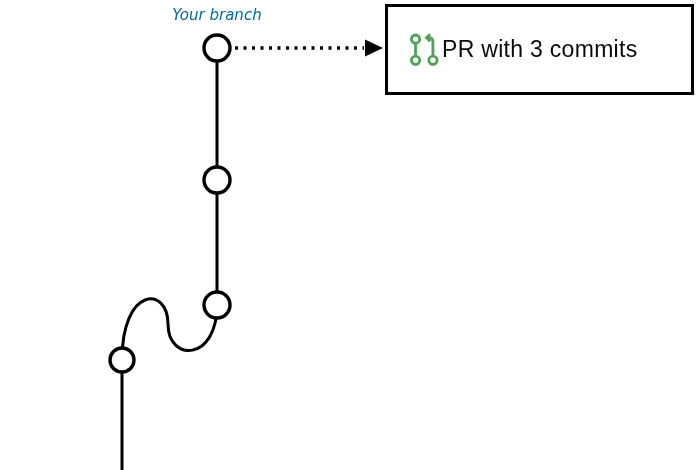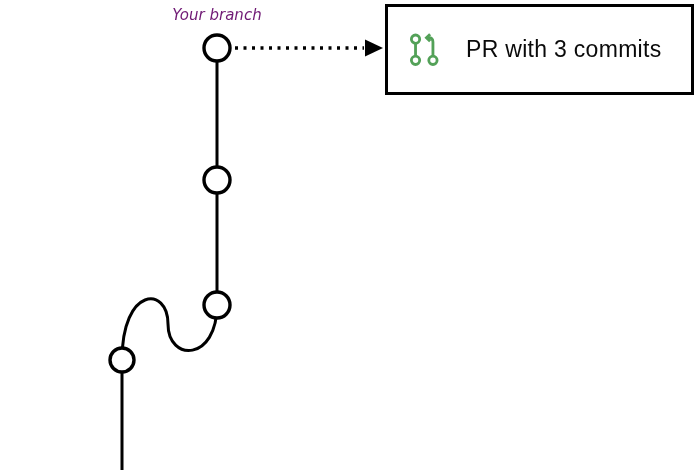"Your branch" .label { color: #701a75 -> #0369a1 }
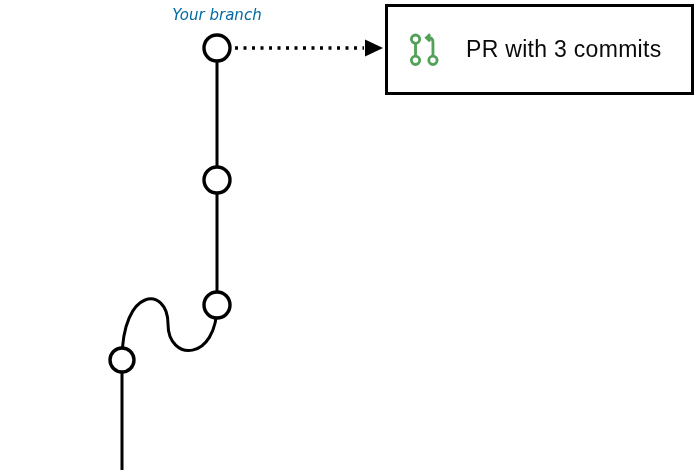"PR with 3 commits" .pr-box { gap: 26px -> 2px }
